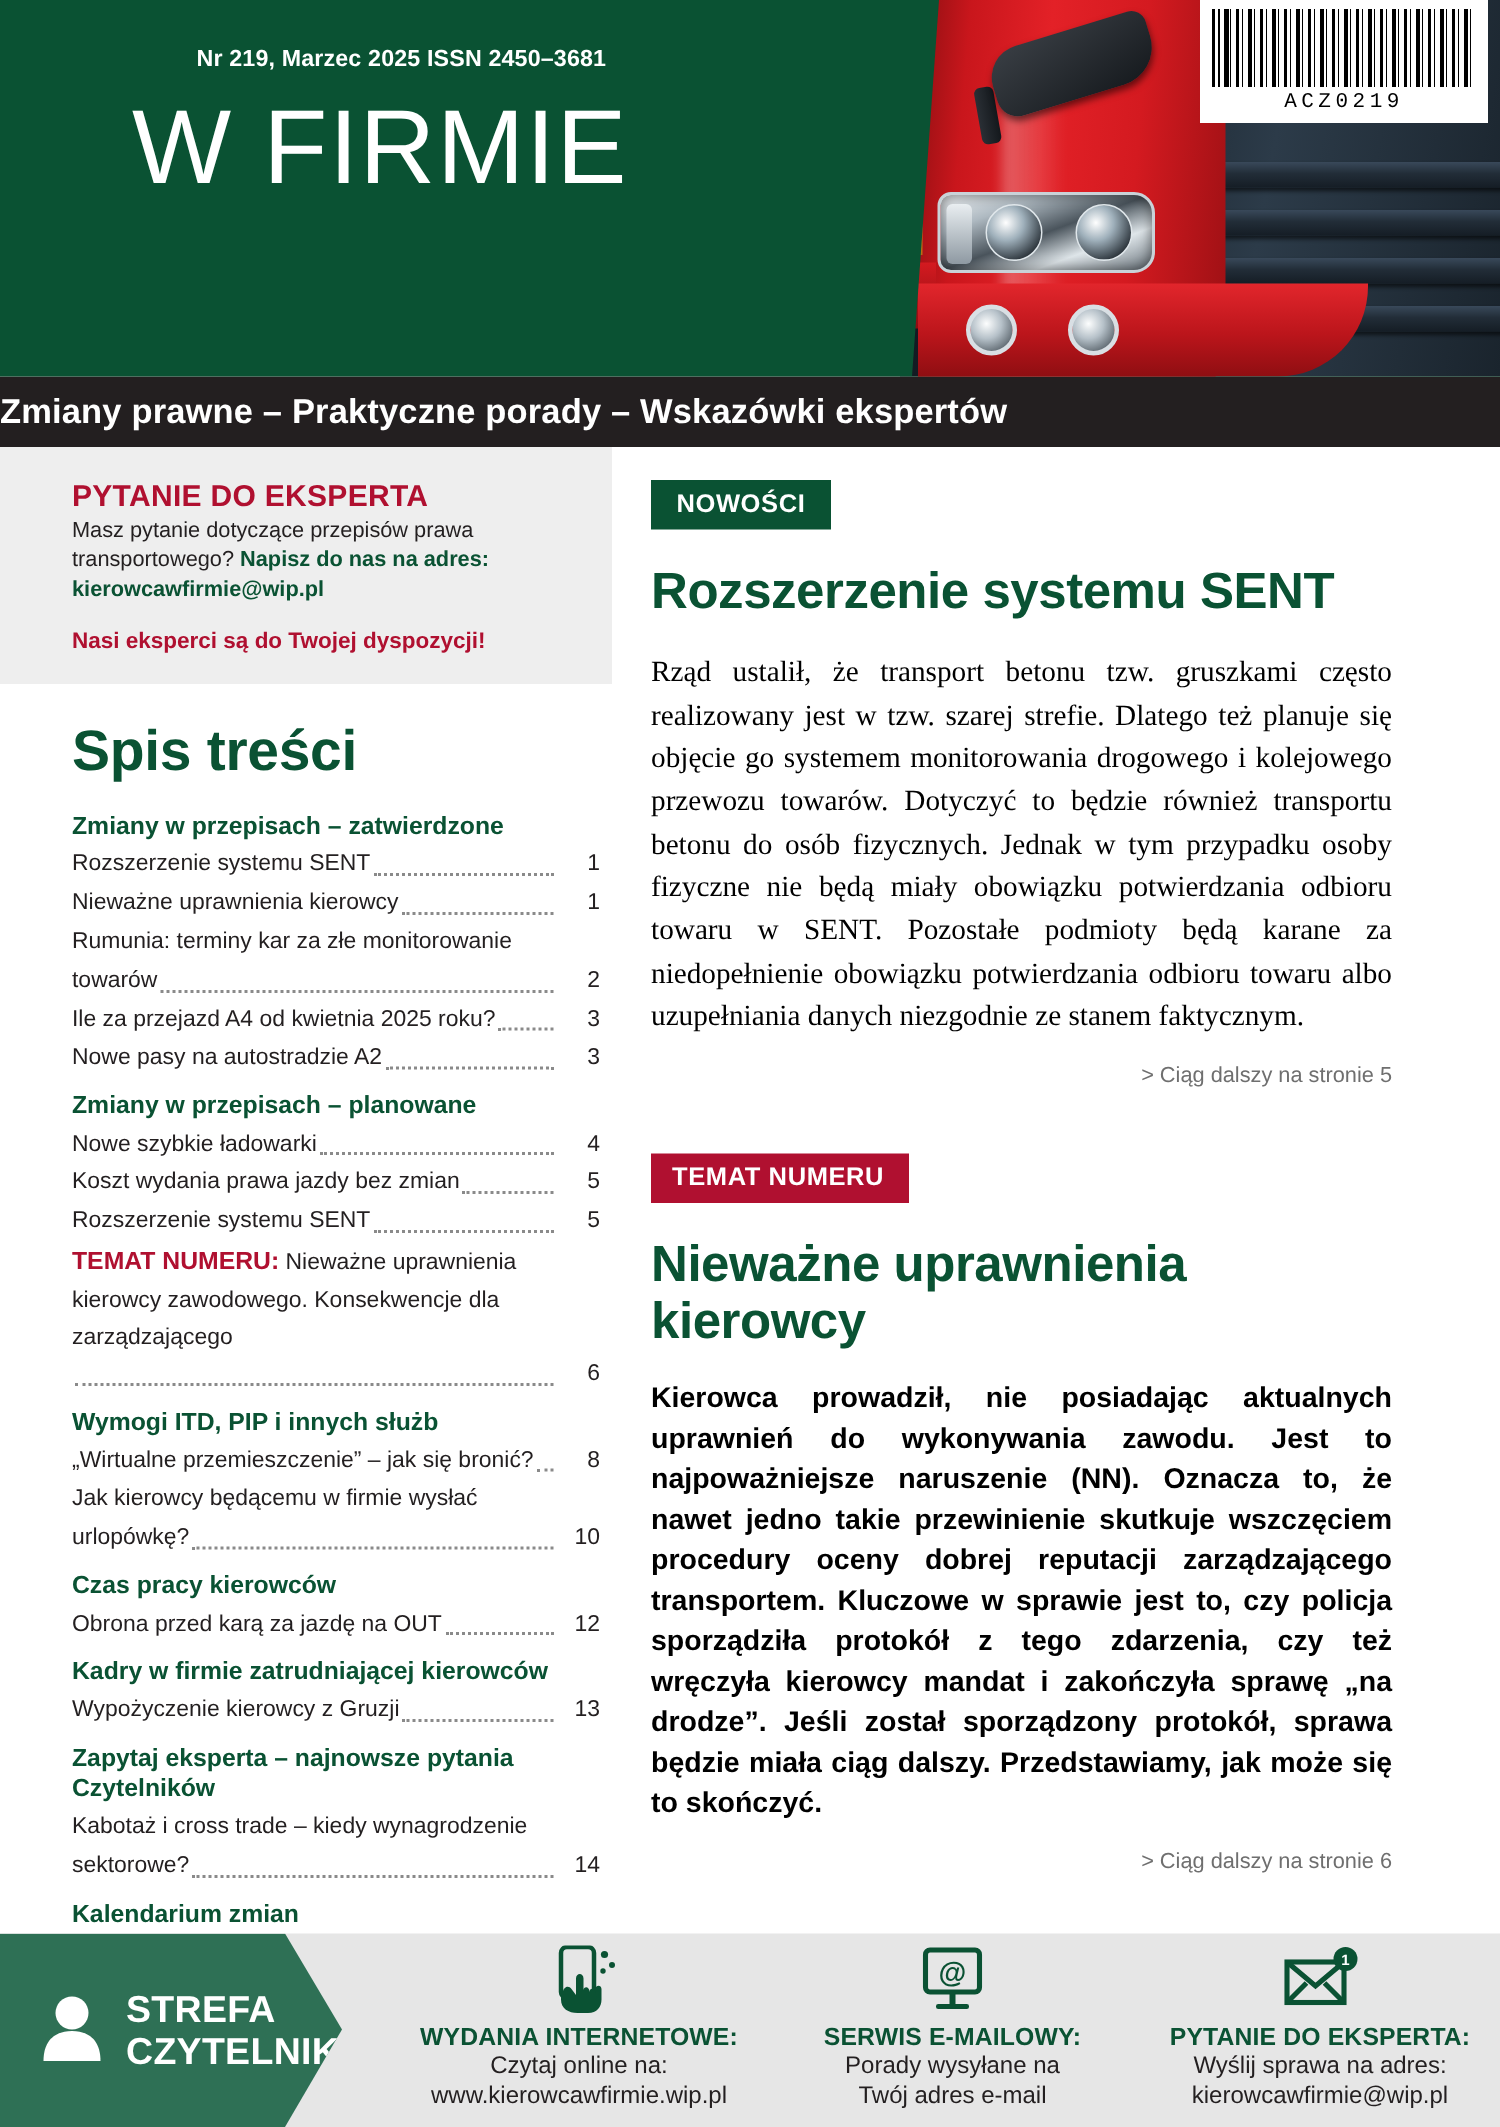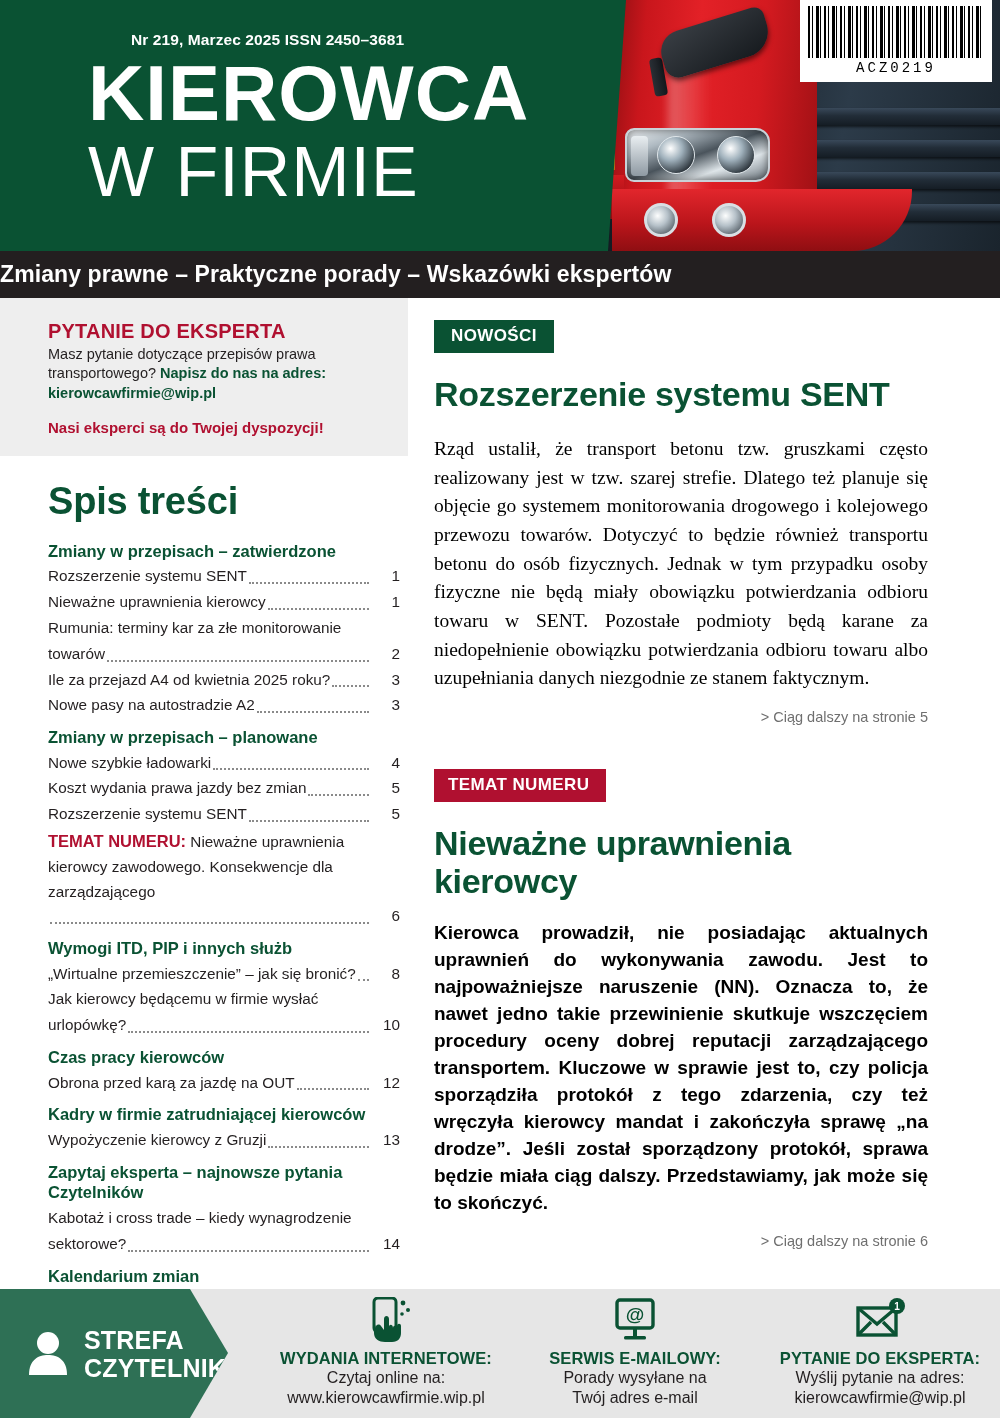"KIEROWCA" div.logo-l1 { html: <div>KIEROWCA</div> -> none }
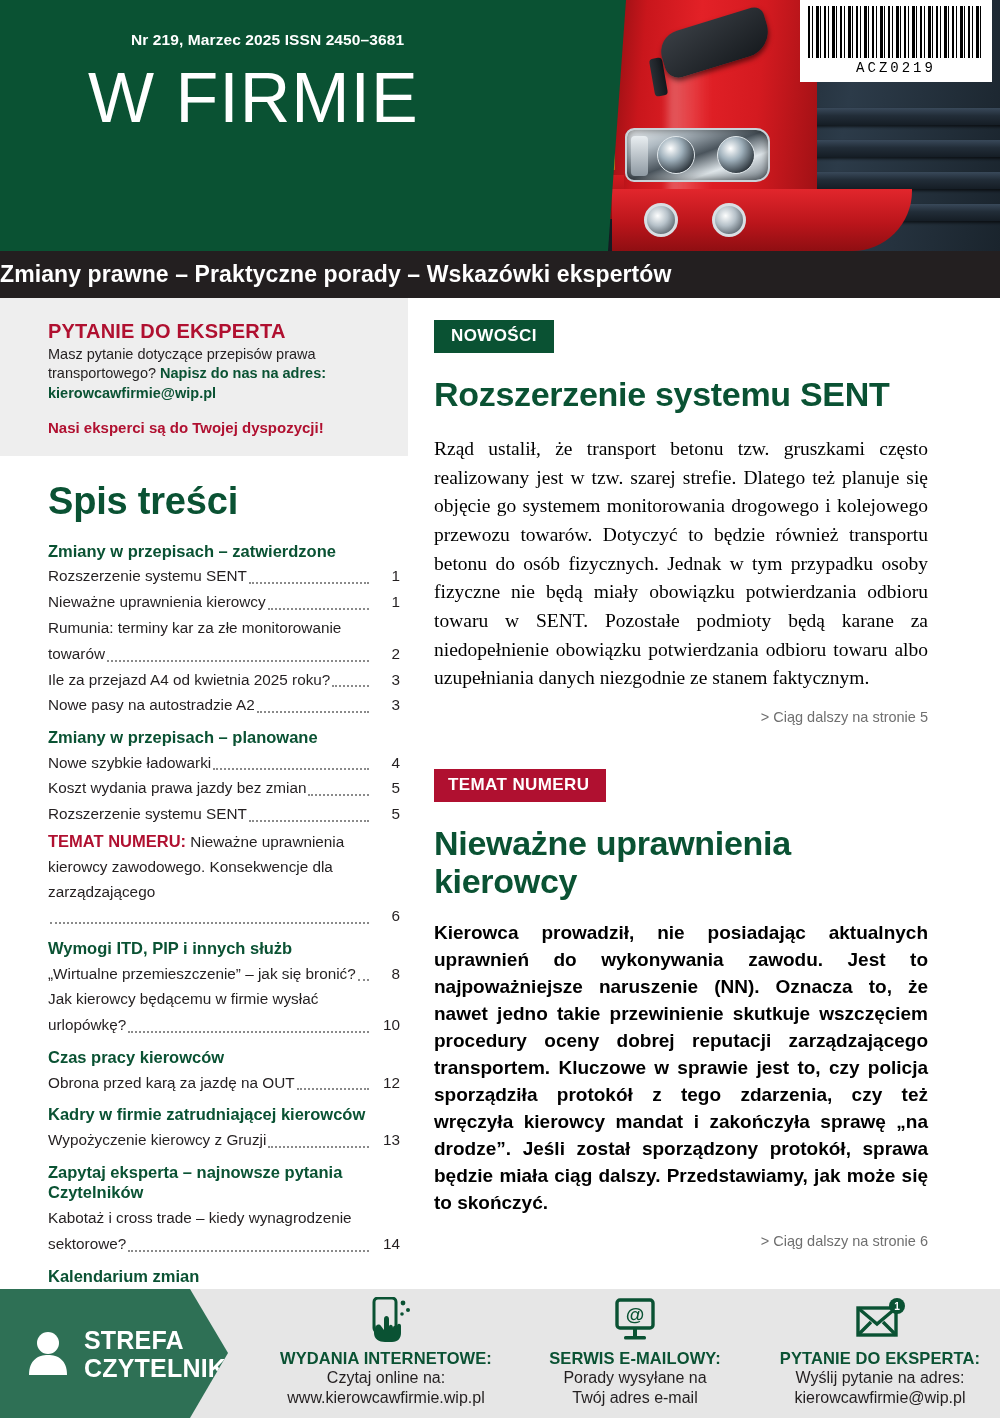"Wyślij pytanie na adres:" div.fc-line { text: pytanie -> sprawa }
